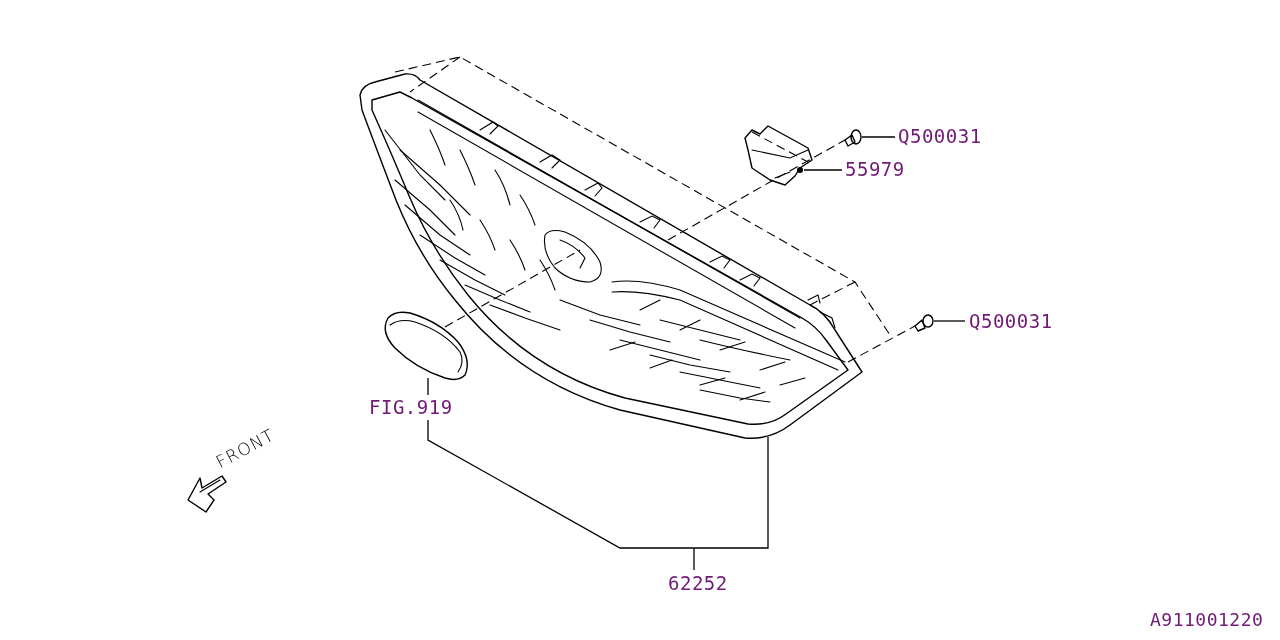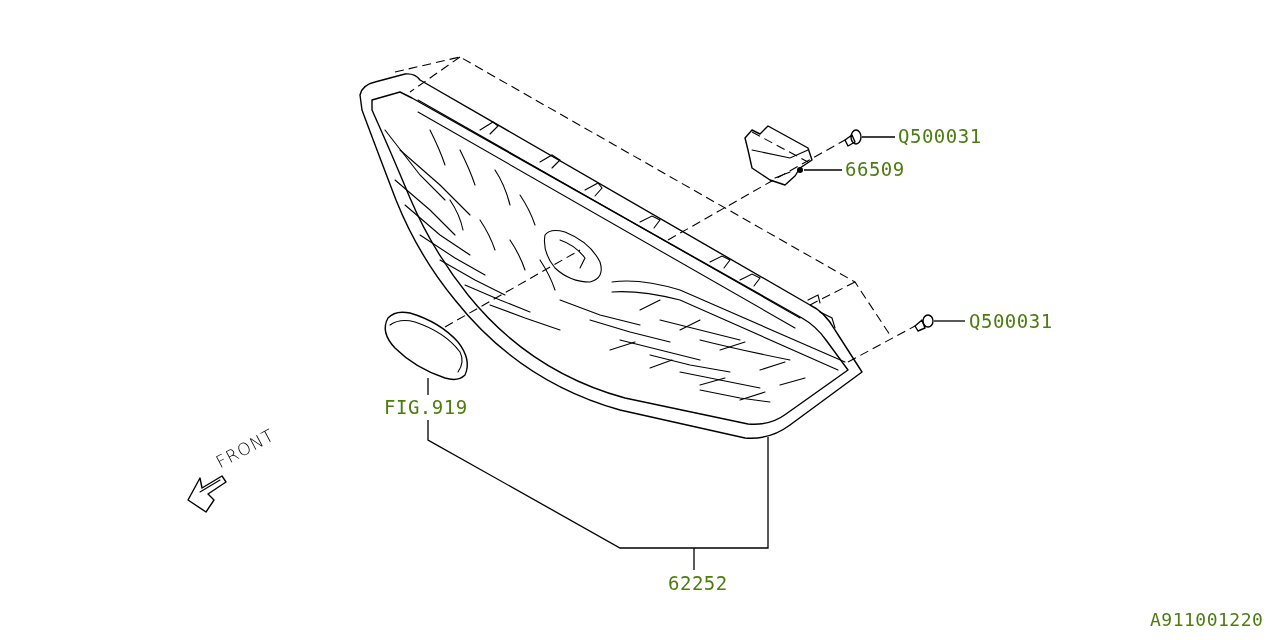"Q500031" .lbl { color: #4d7c0f -> #701a75 }
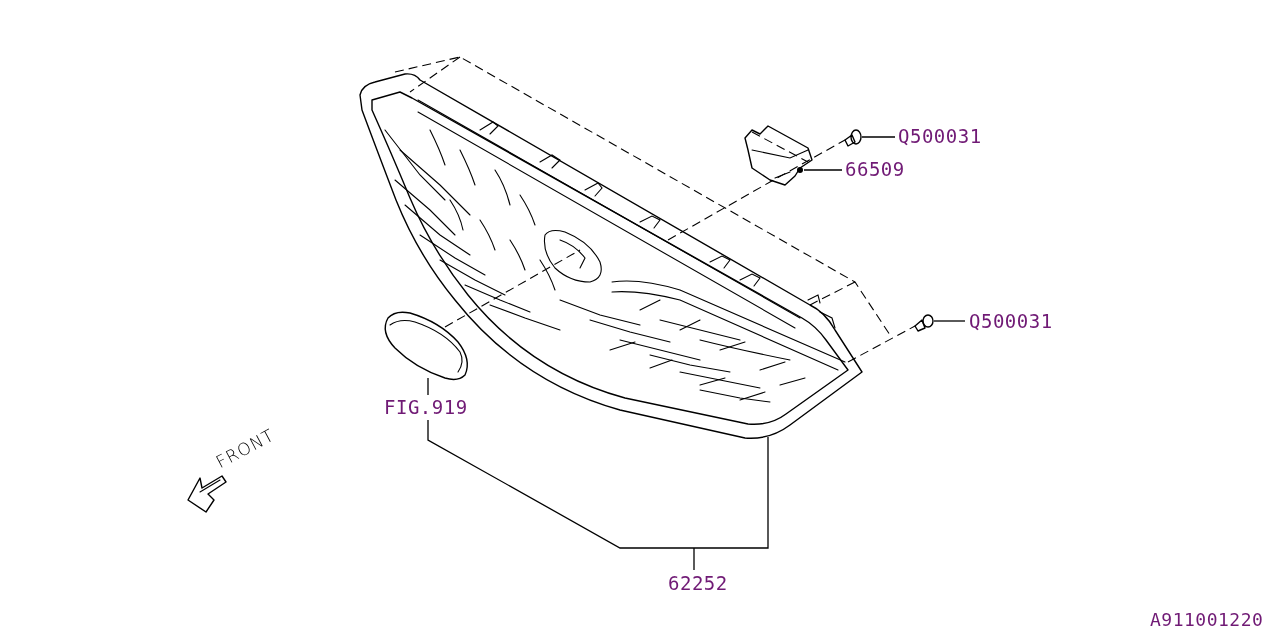"66509" div.lbl { text: 66509 -> 55979 }
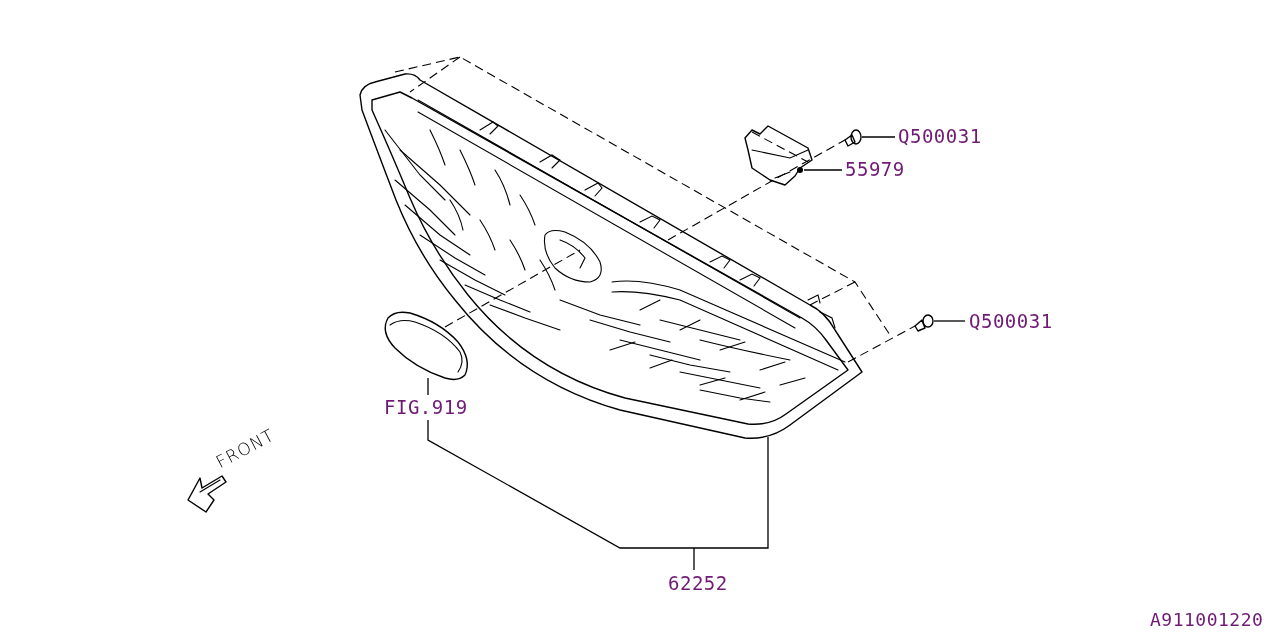"FIG.919" div.lbl { left: 384px -> 369px }
